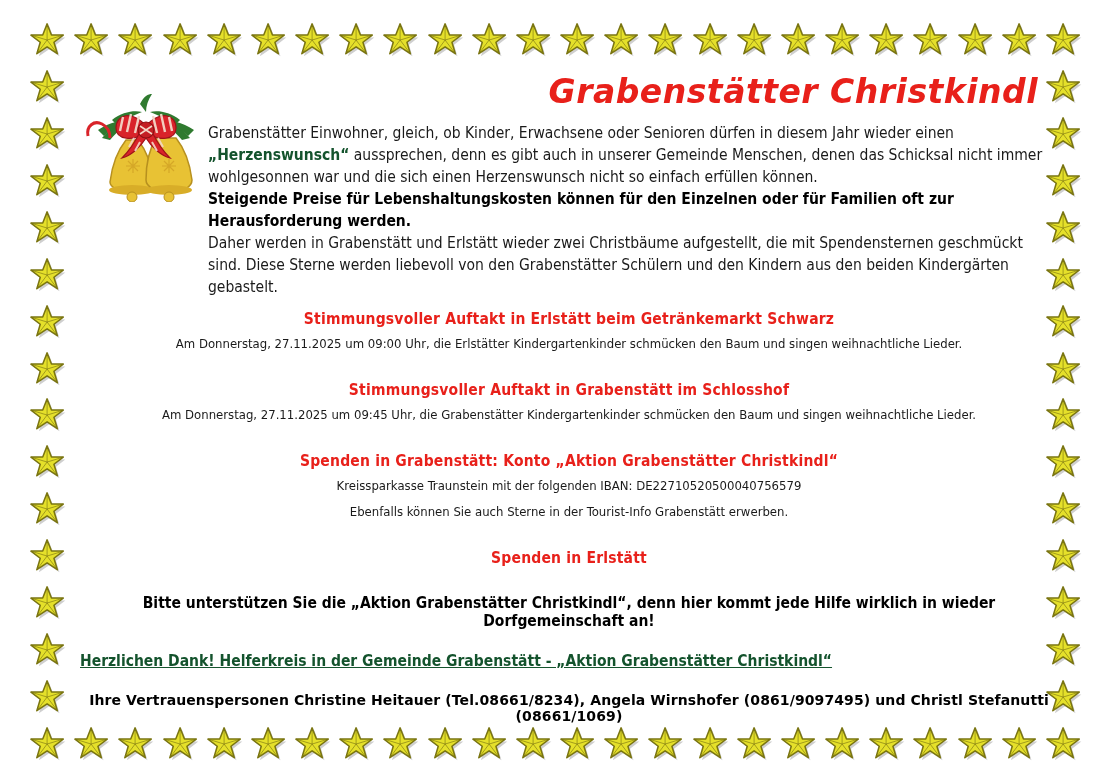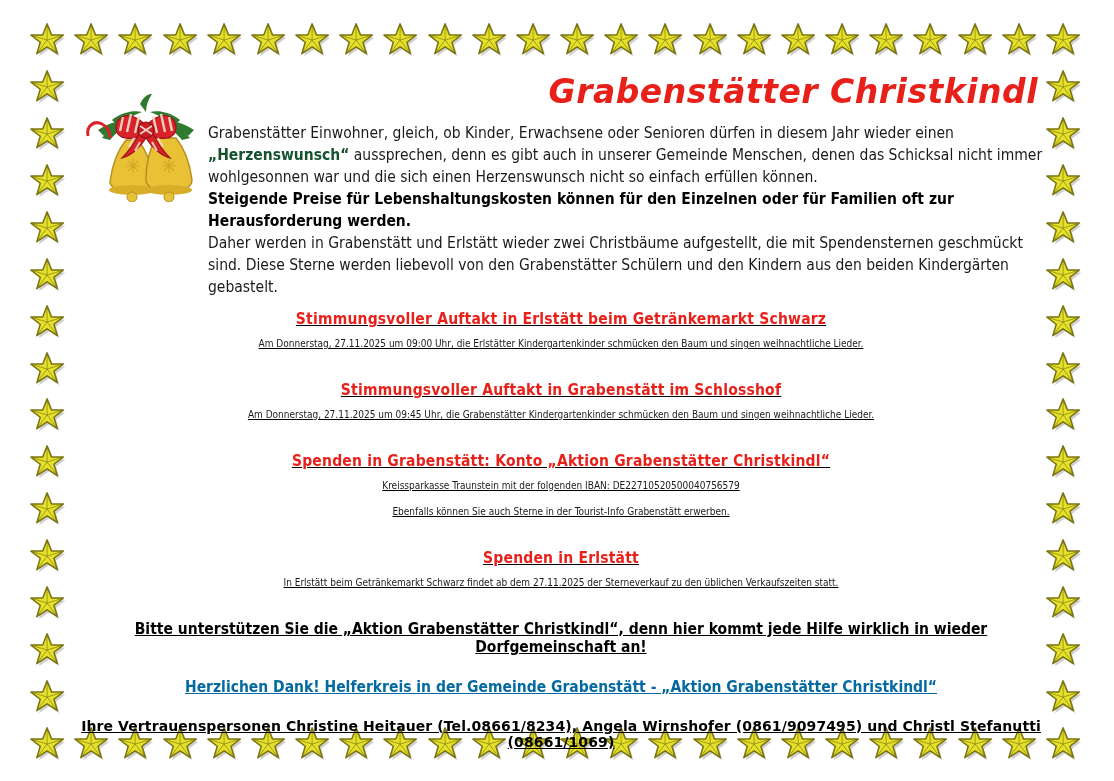"Stimmungsvoller Auftakt in Erlstätt beim" .blocks { left: 4px -> 12px; text-decoration: underline -> none }
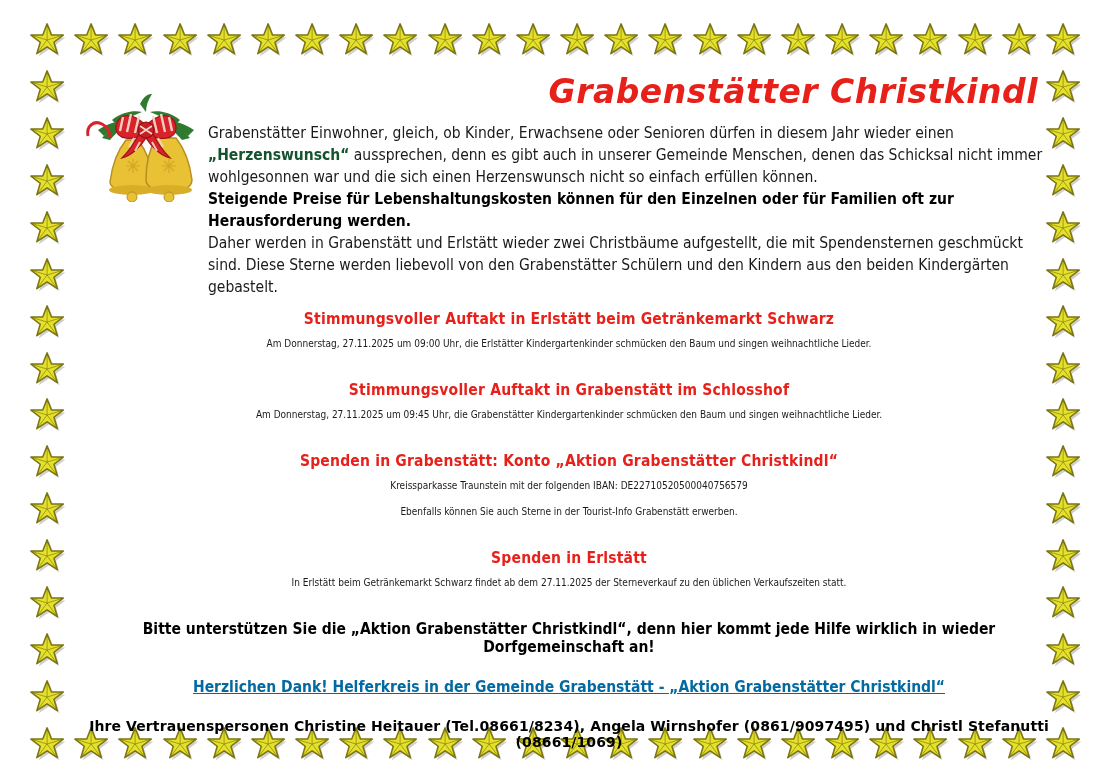"Am Donnerstag, 27.11.2025 um 09:00" .sec-line { font-size: 10px -> 13px }
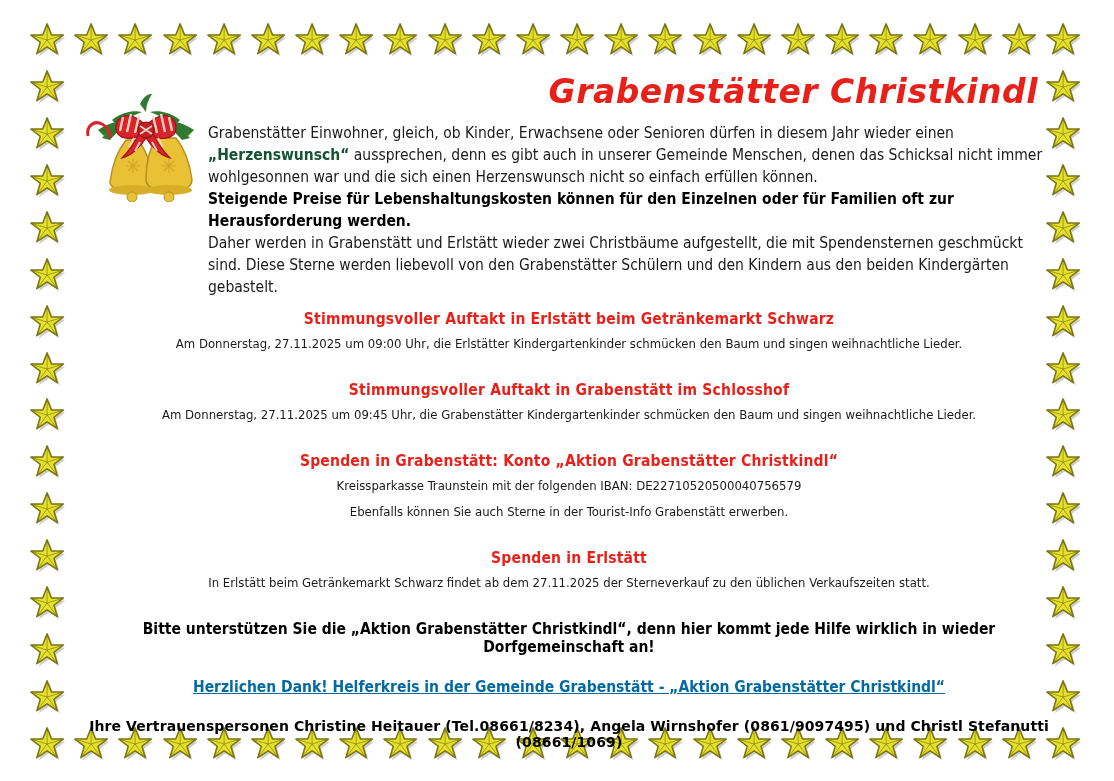"In Erlstätt beim Getränkemarkt Schwarz" p.sec-line { html: <p>In Erlstätt beim Getränkemarkt Schwarz findet ab dem 27.11.2025 der Sterneverkauf zu den üblichen Verkaufszeiten statt.</p> -> none }
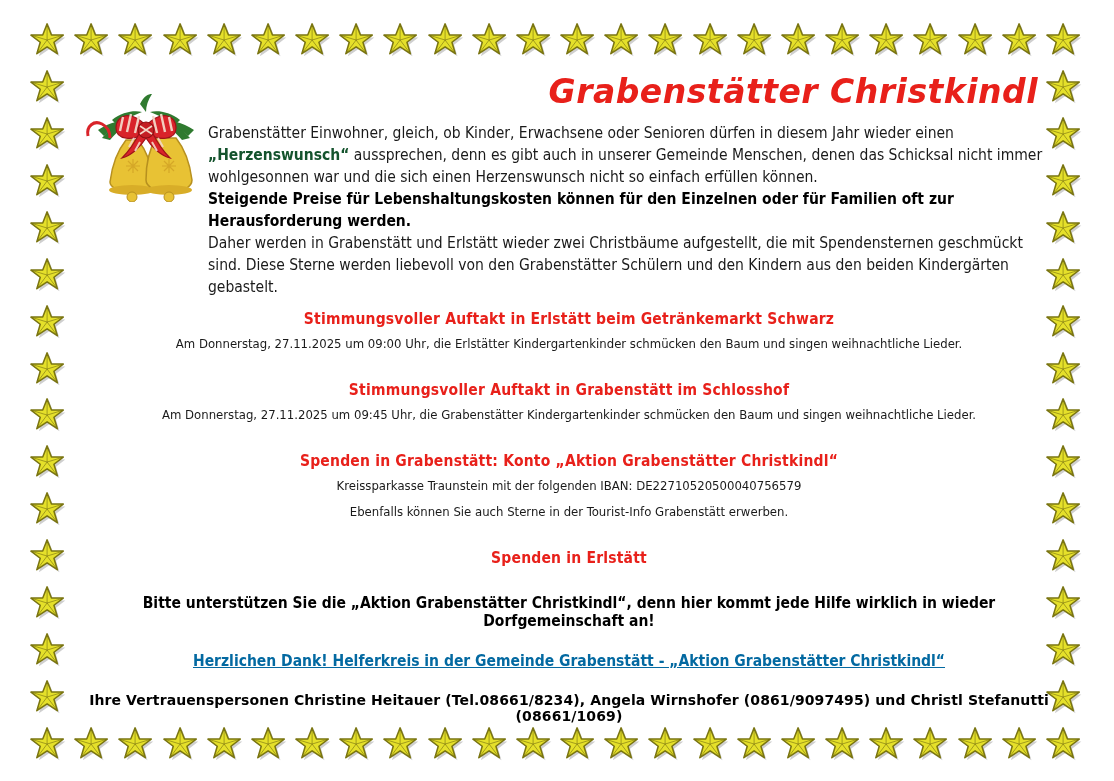"Herzlichen Dank! Helferkreis in der" .thanks { color: #0369a1 -> #14532d; text-align: center -> none }
